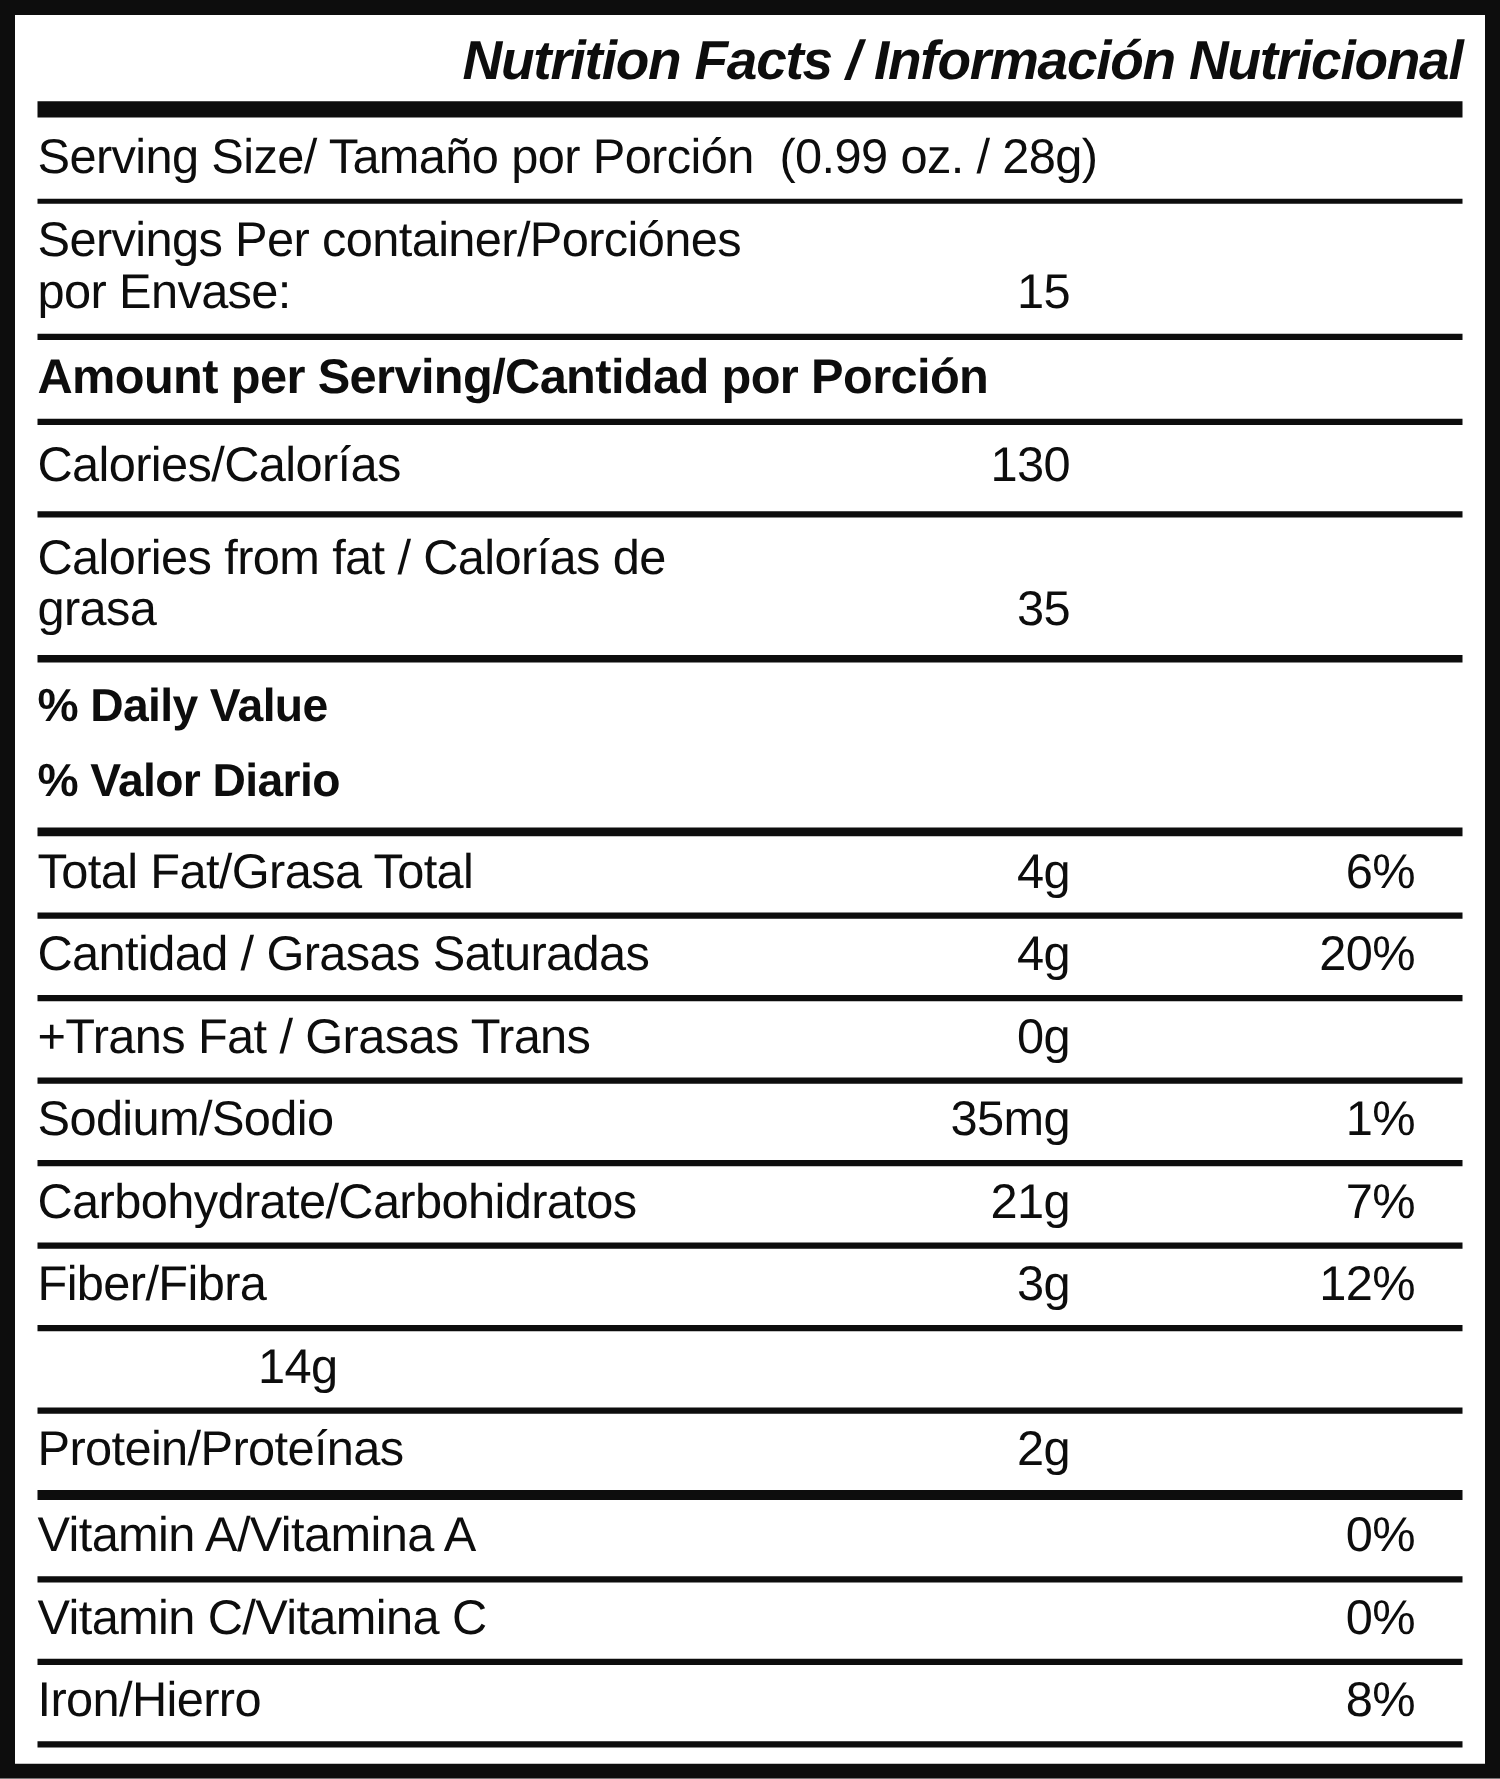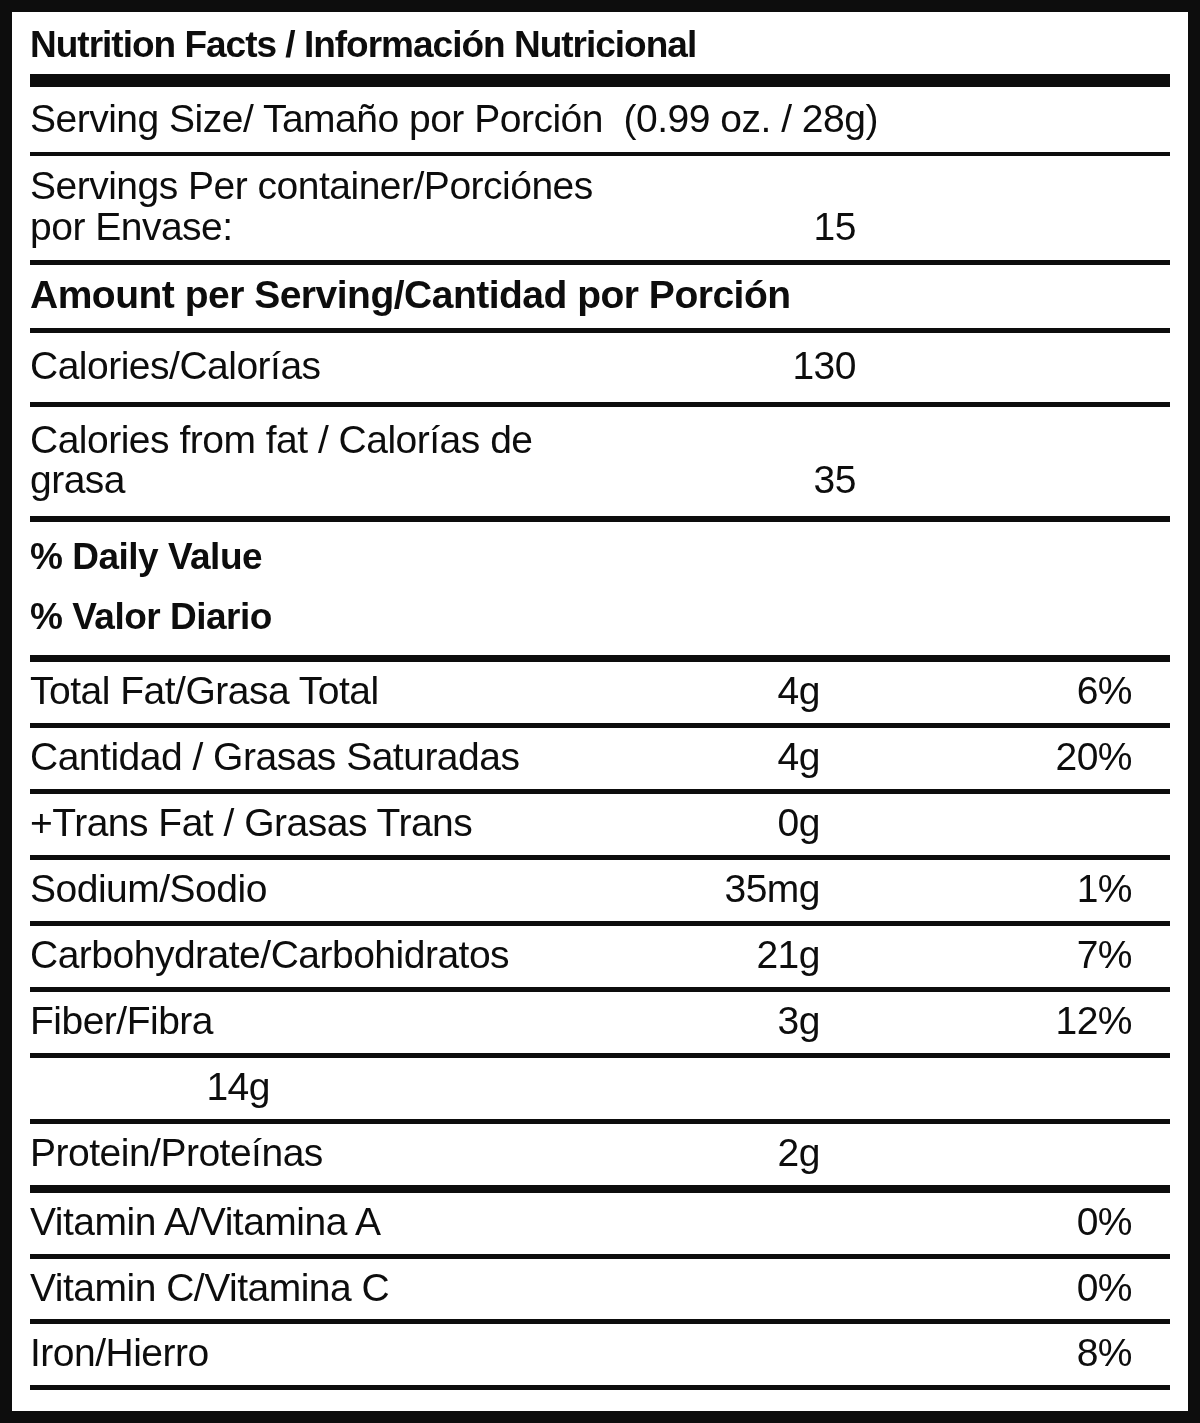"Nutrition Facts / Información" .title { font-size: 37px -> 44px; font-style: none -> italic; text-align: left -> right }
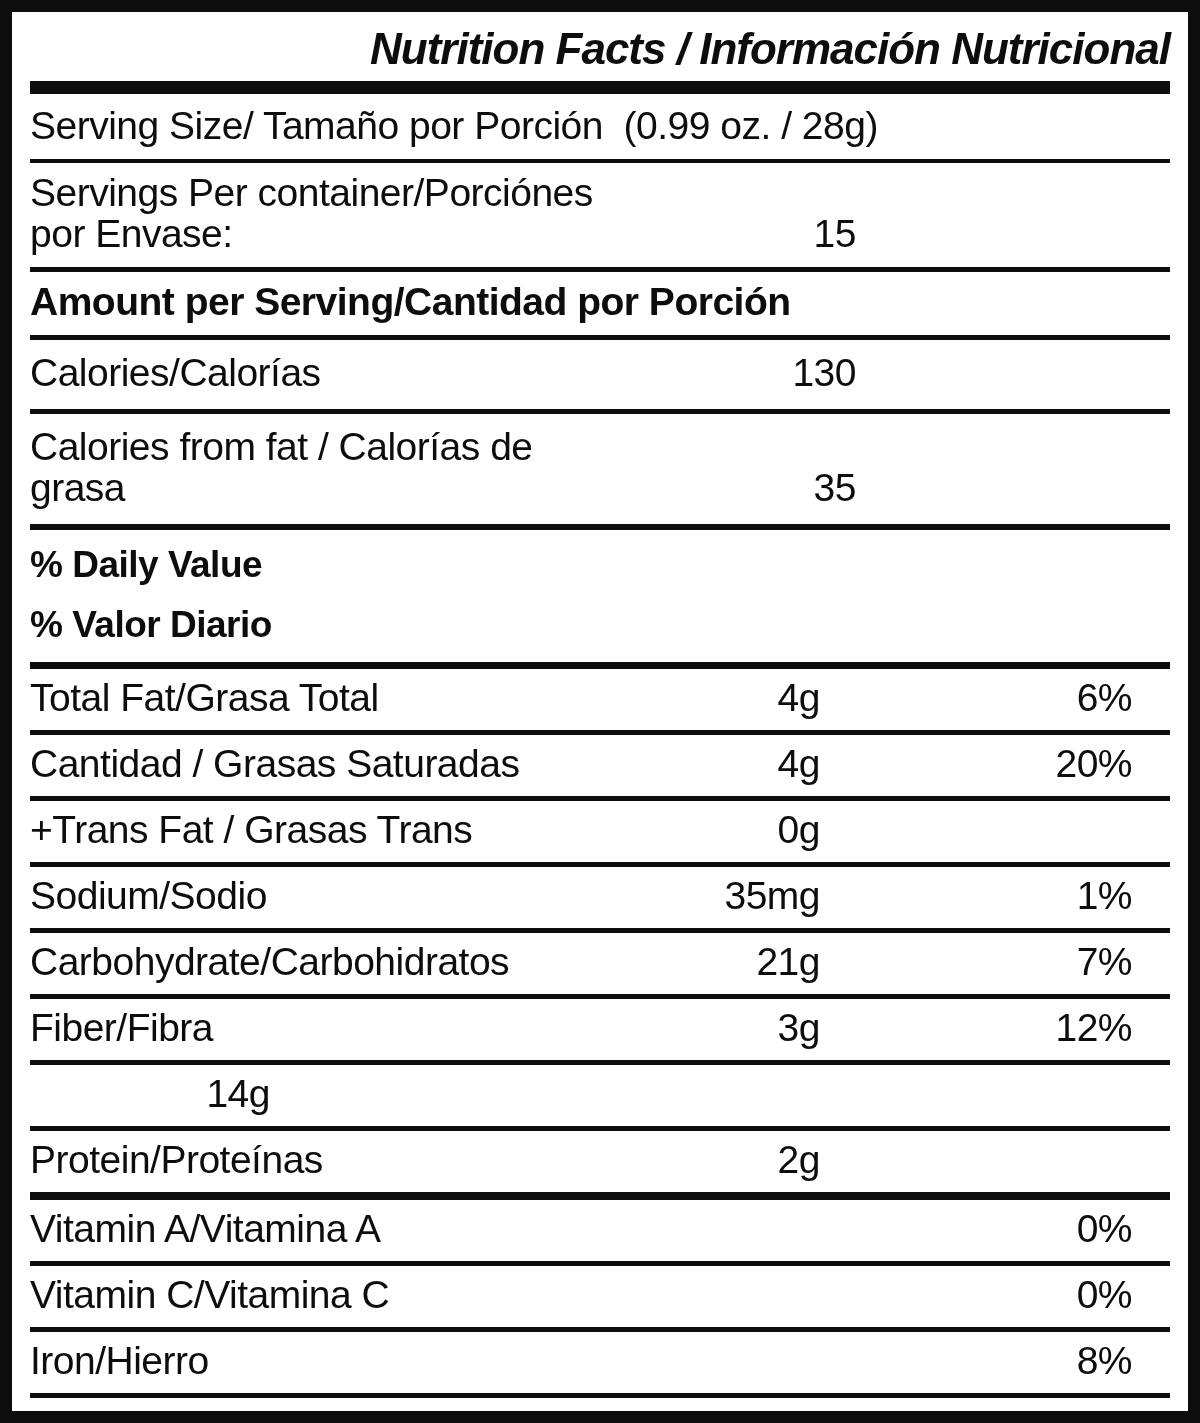"Total Fat/Grasa Total" #nutrients .row { gap: 36px -> none }
